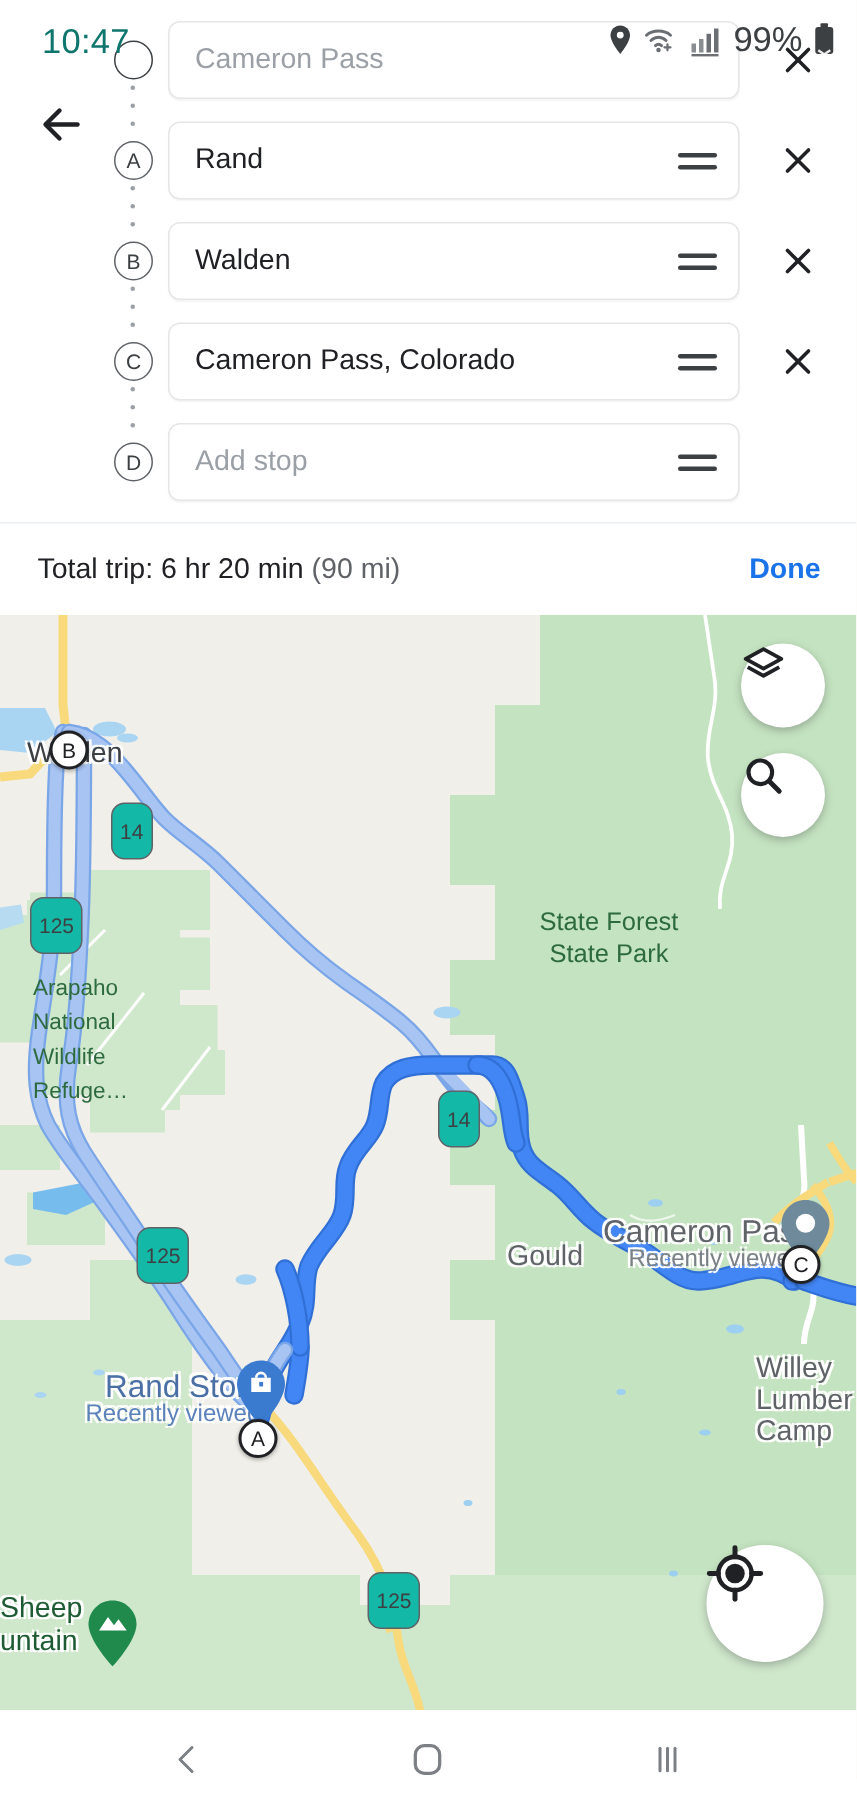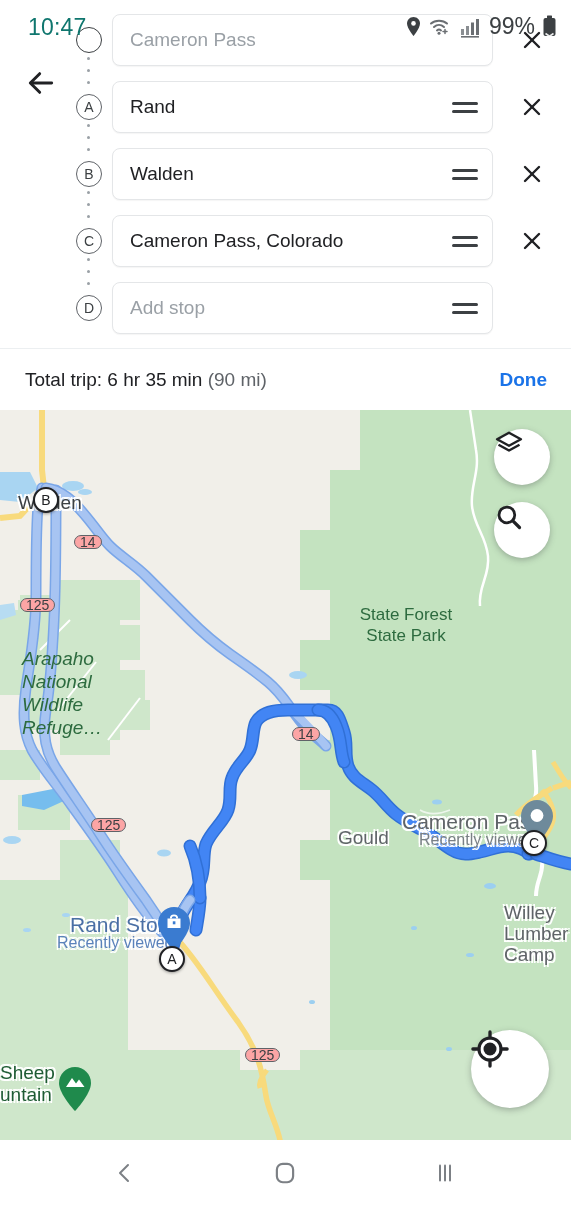"Total trip: 6 hr 35" span { text: 35 -> 20 }
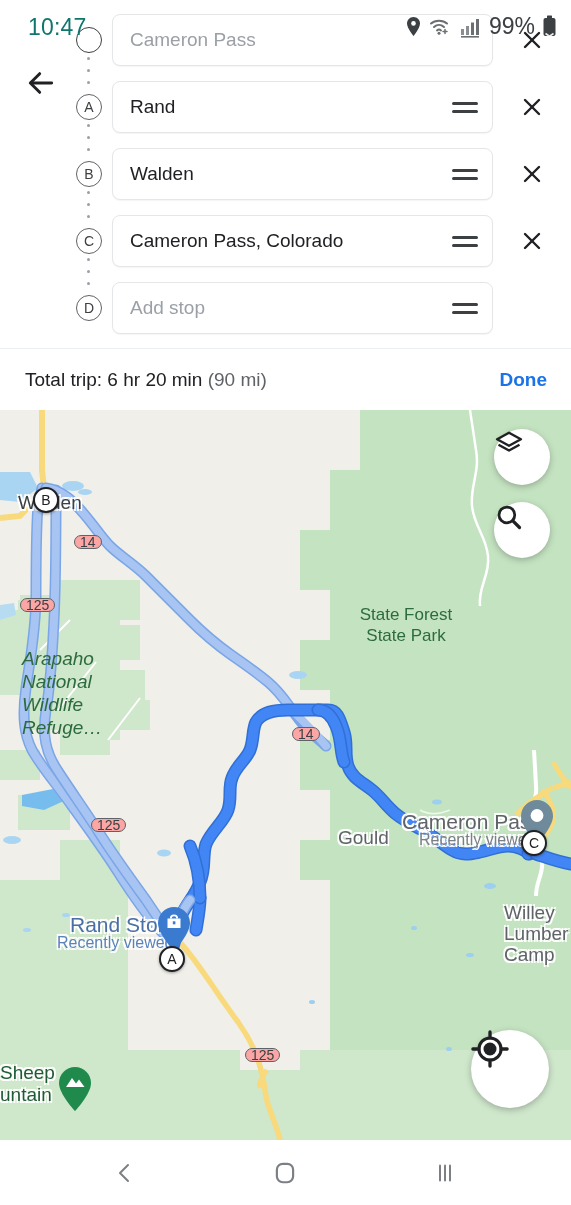"14" .shield { background: #fca5a5 -> #14b8a6; height: 14px -> 38px }
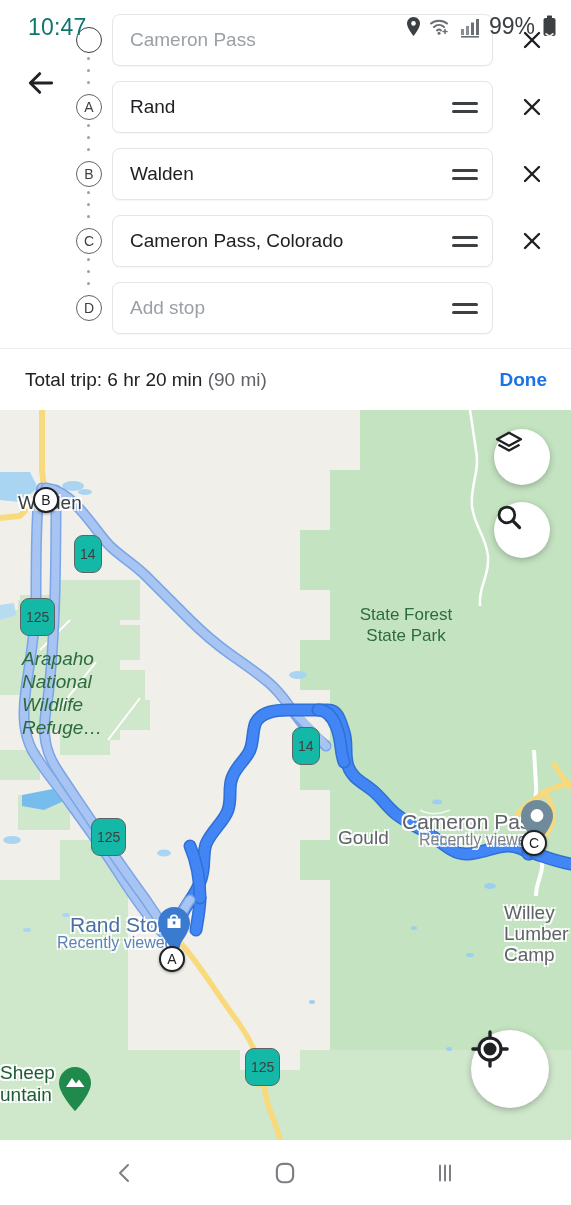"Arapaho" .lbl-refuge { font-size: 19px -> 15px; font-style: italic -> none }
